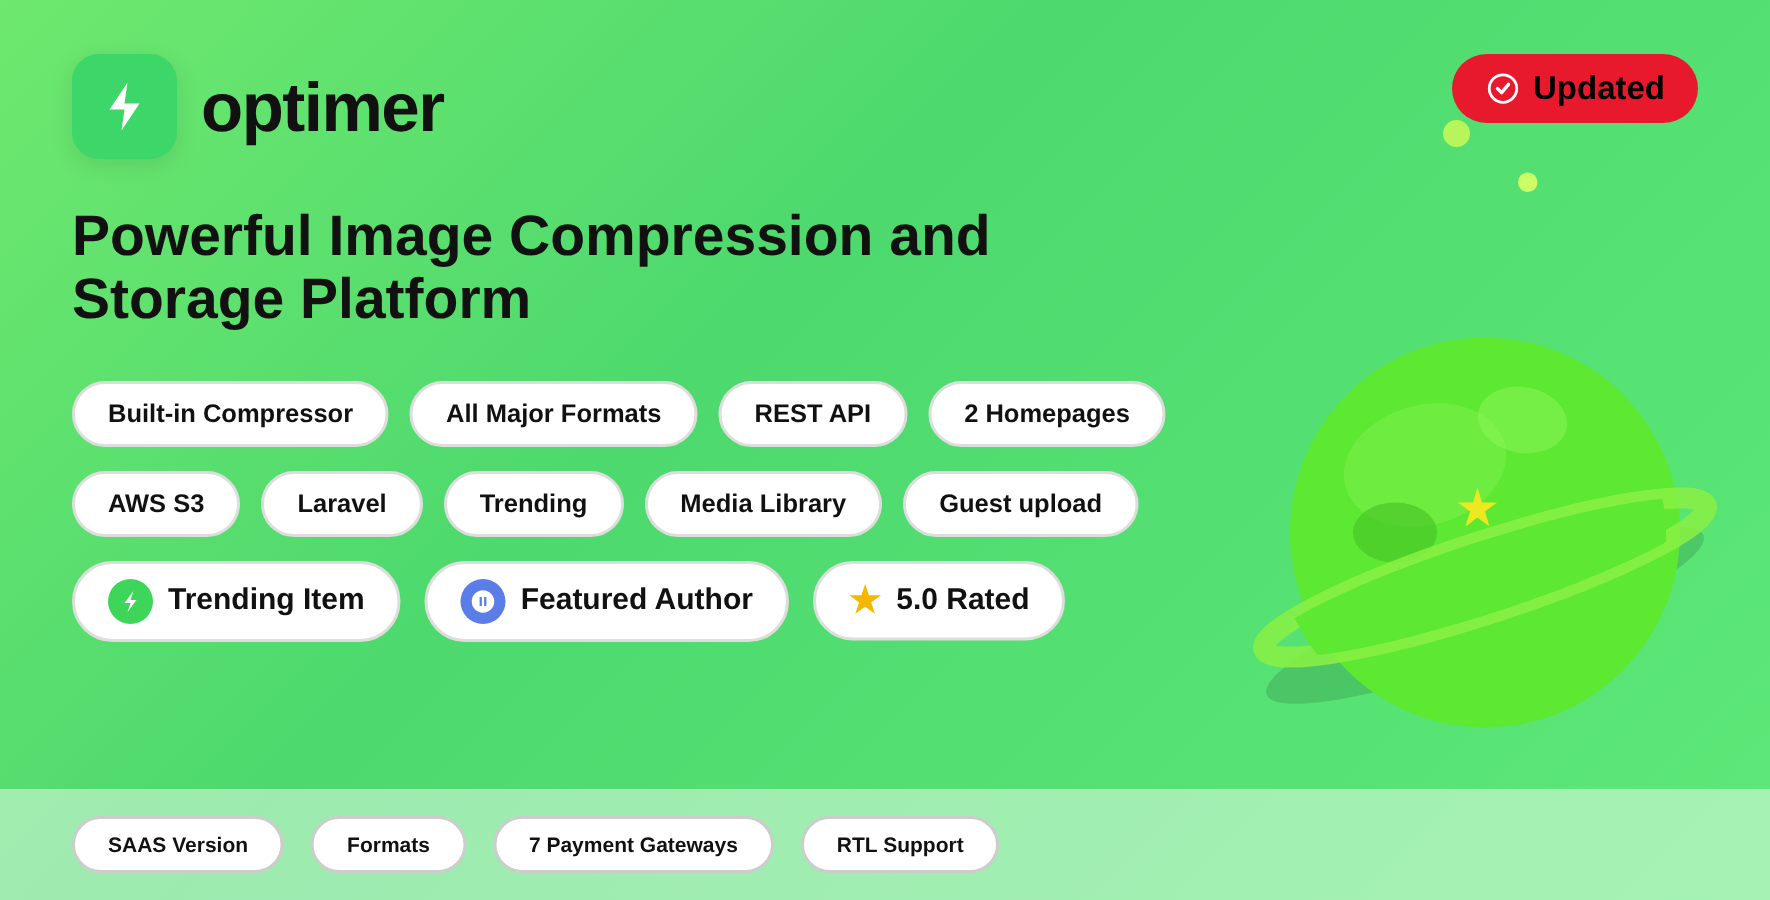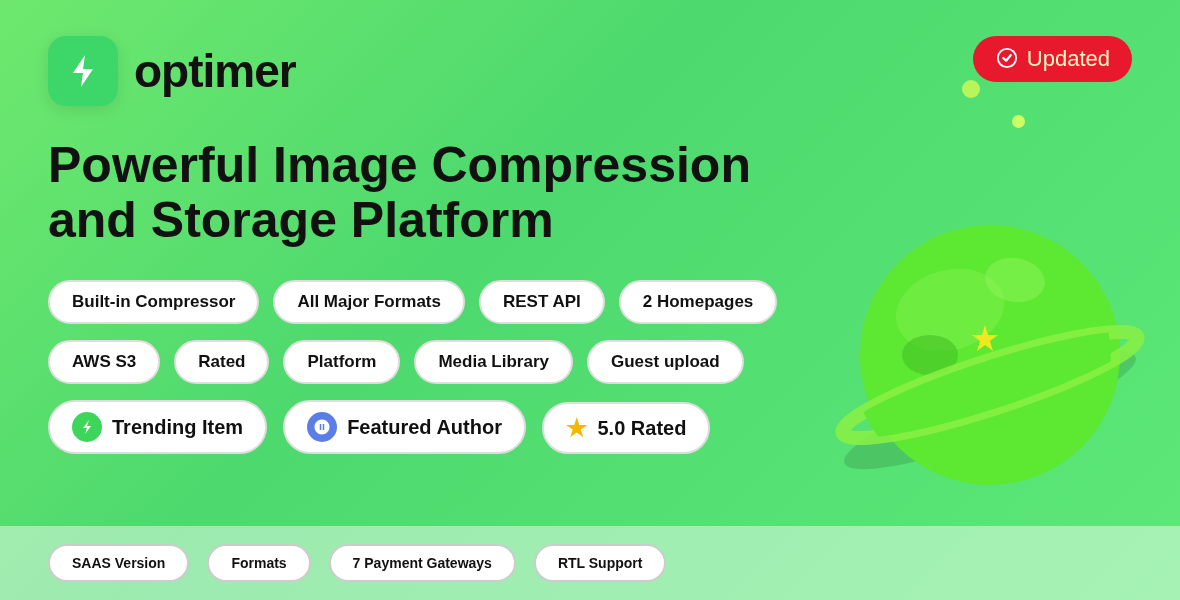"Updated" .updated-badge { align-items: none -> center; color: #fef9c3 -> #000000; font-weight: 400 -> 700 }
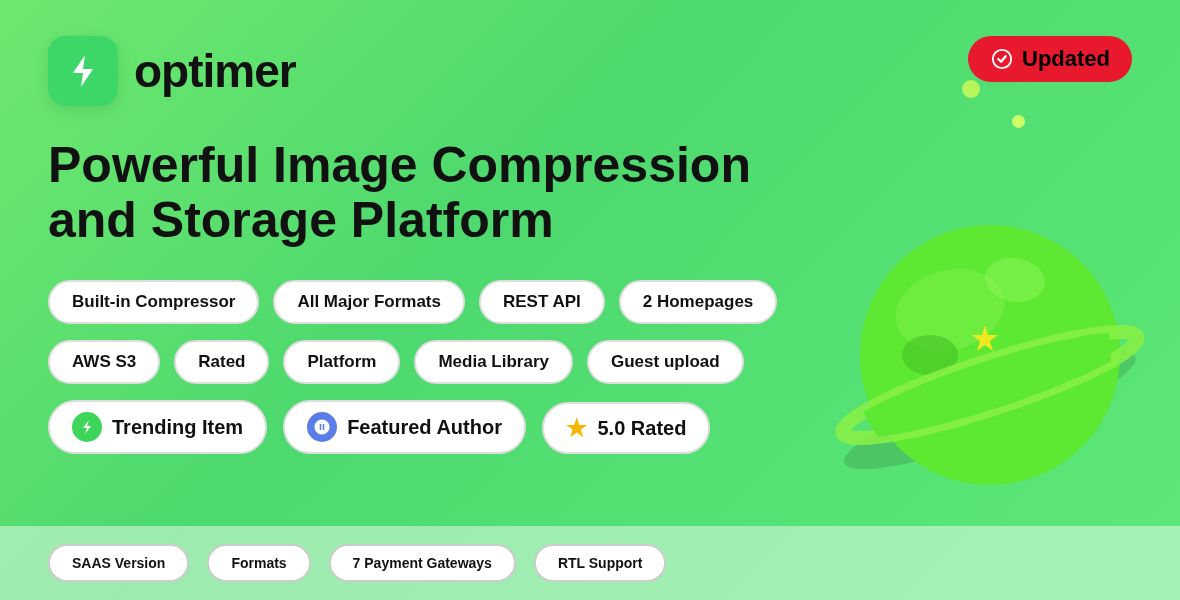"Powerful Image Compression and Storage" .main-title { font-size: 50px -> 38px }
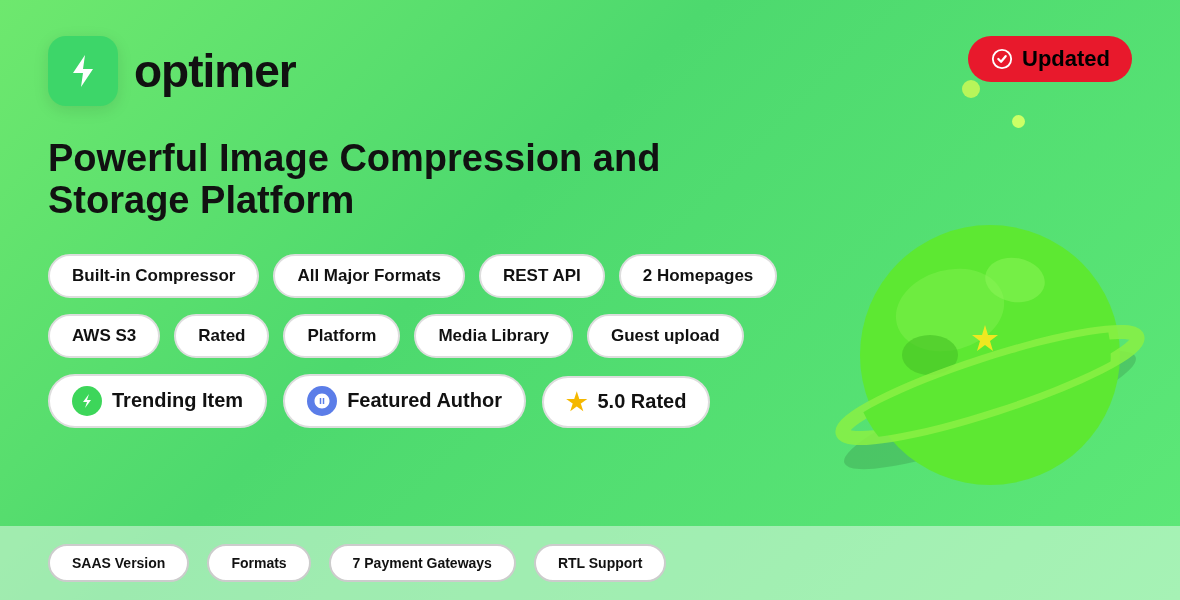"Rated" span.tag { text: Rated -> Laravel }
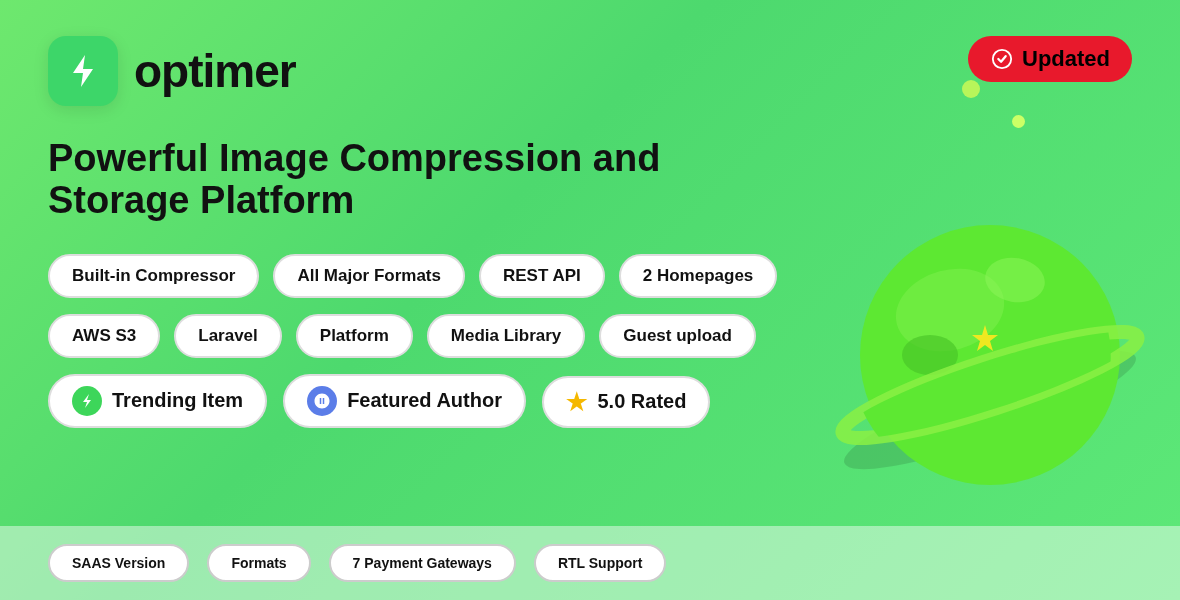"Platform" span.tag { text: Platform -> Trending }
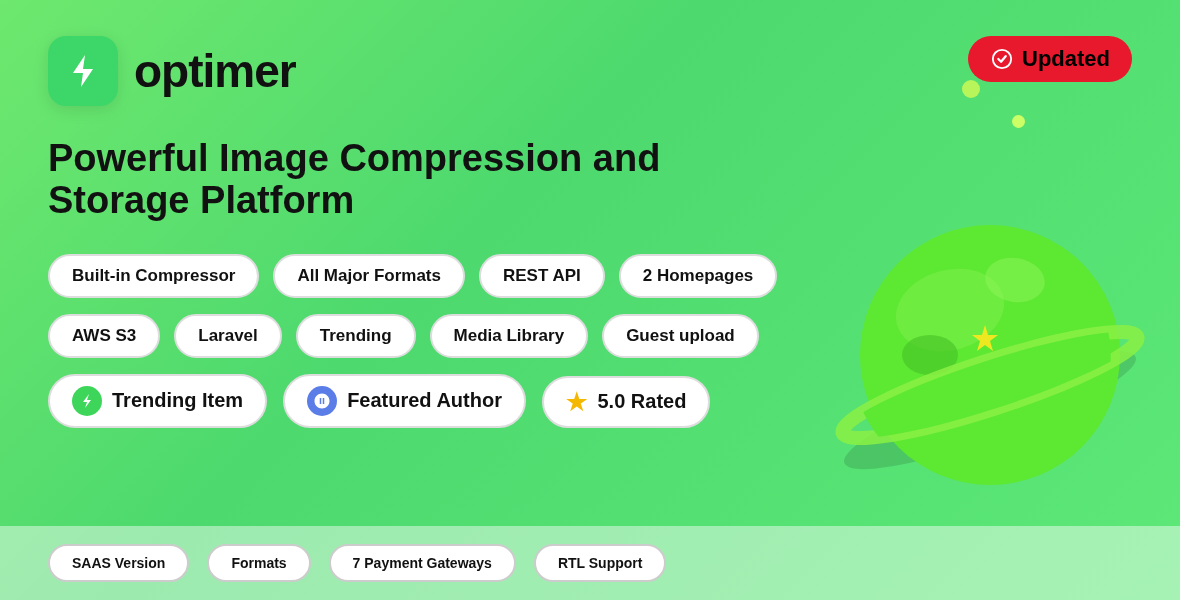"Trending Item" .badges-row { align-items: flex-end -> flex-start }
